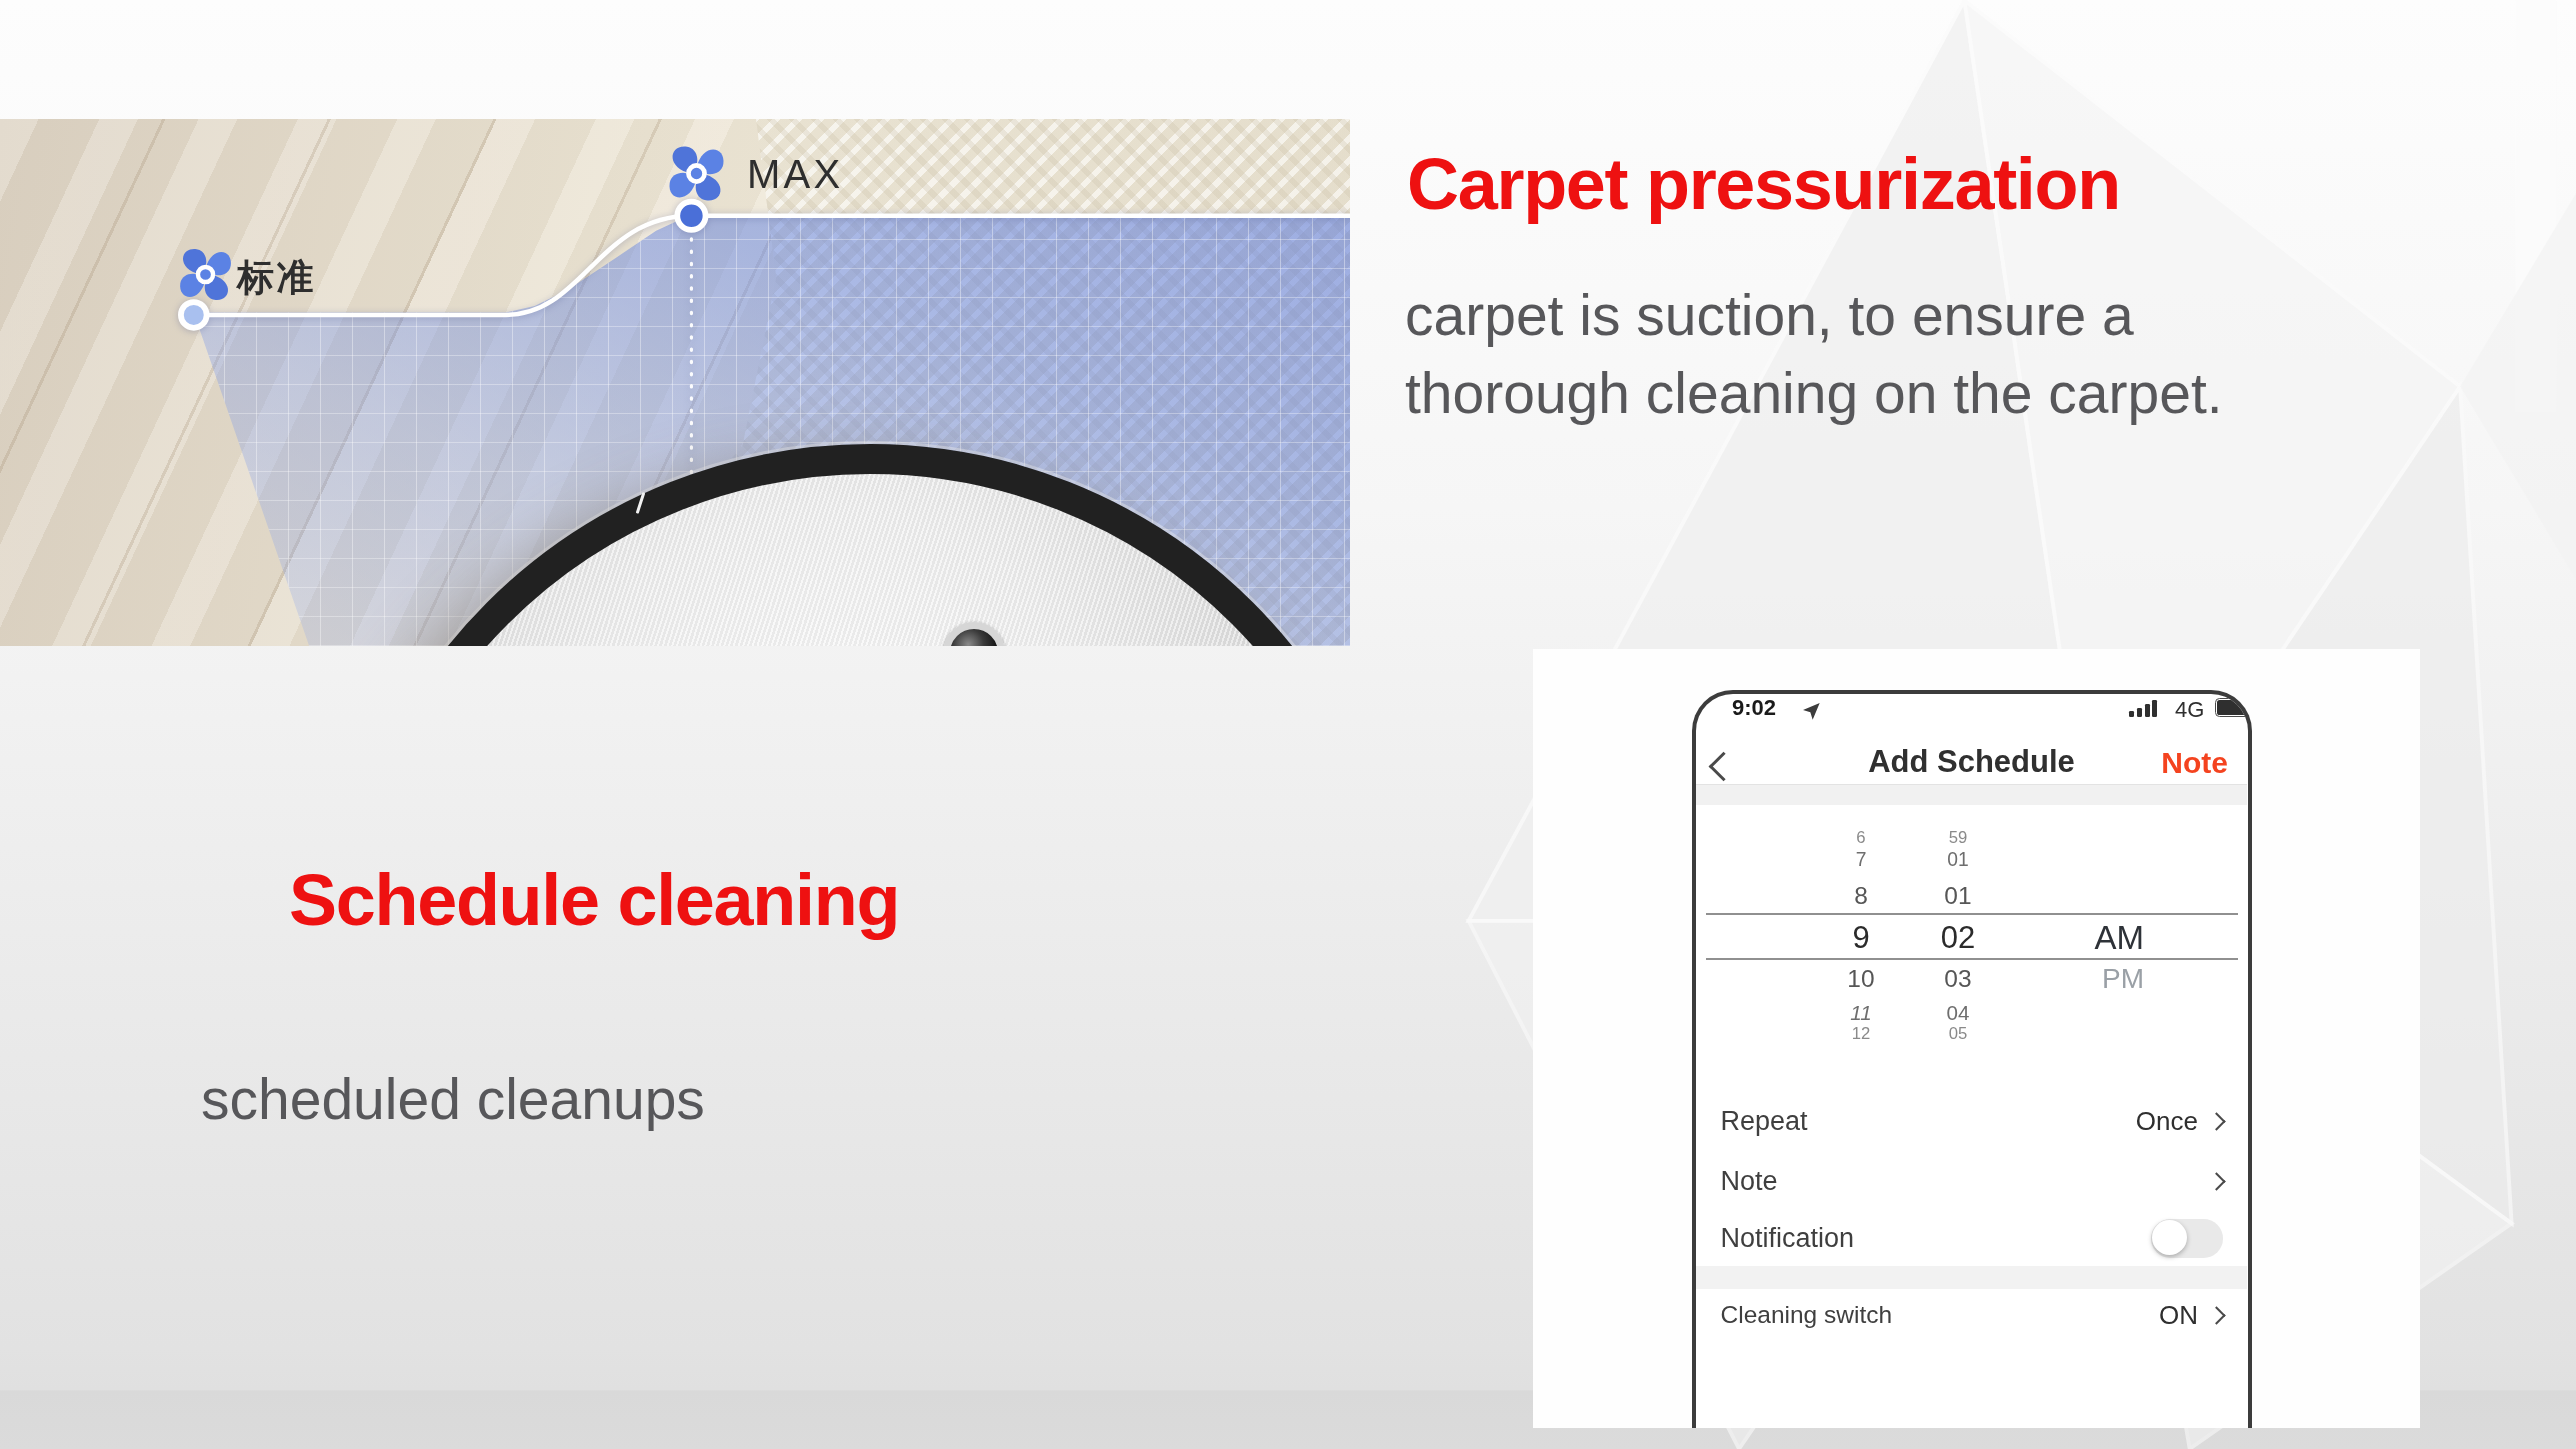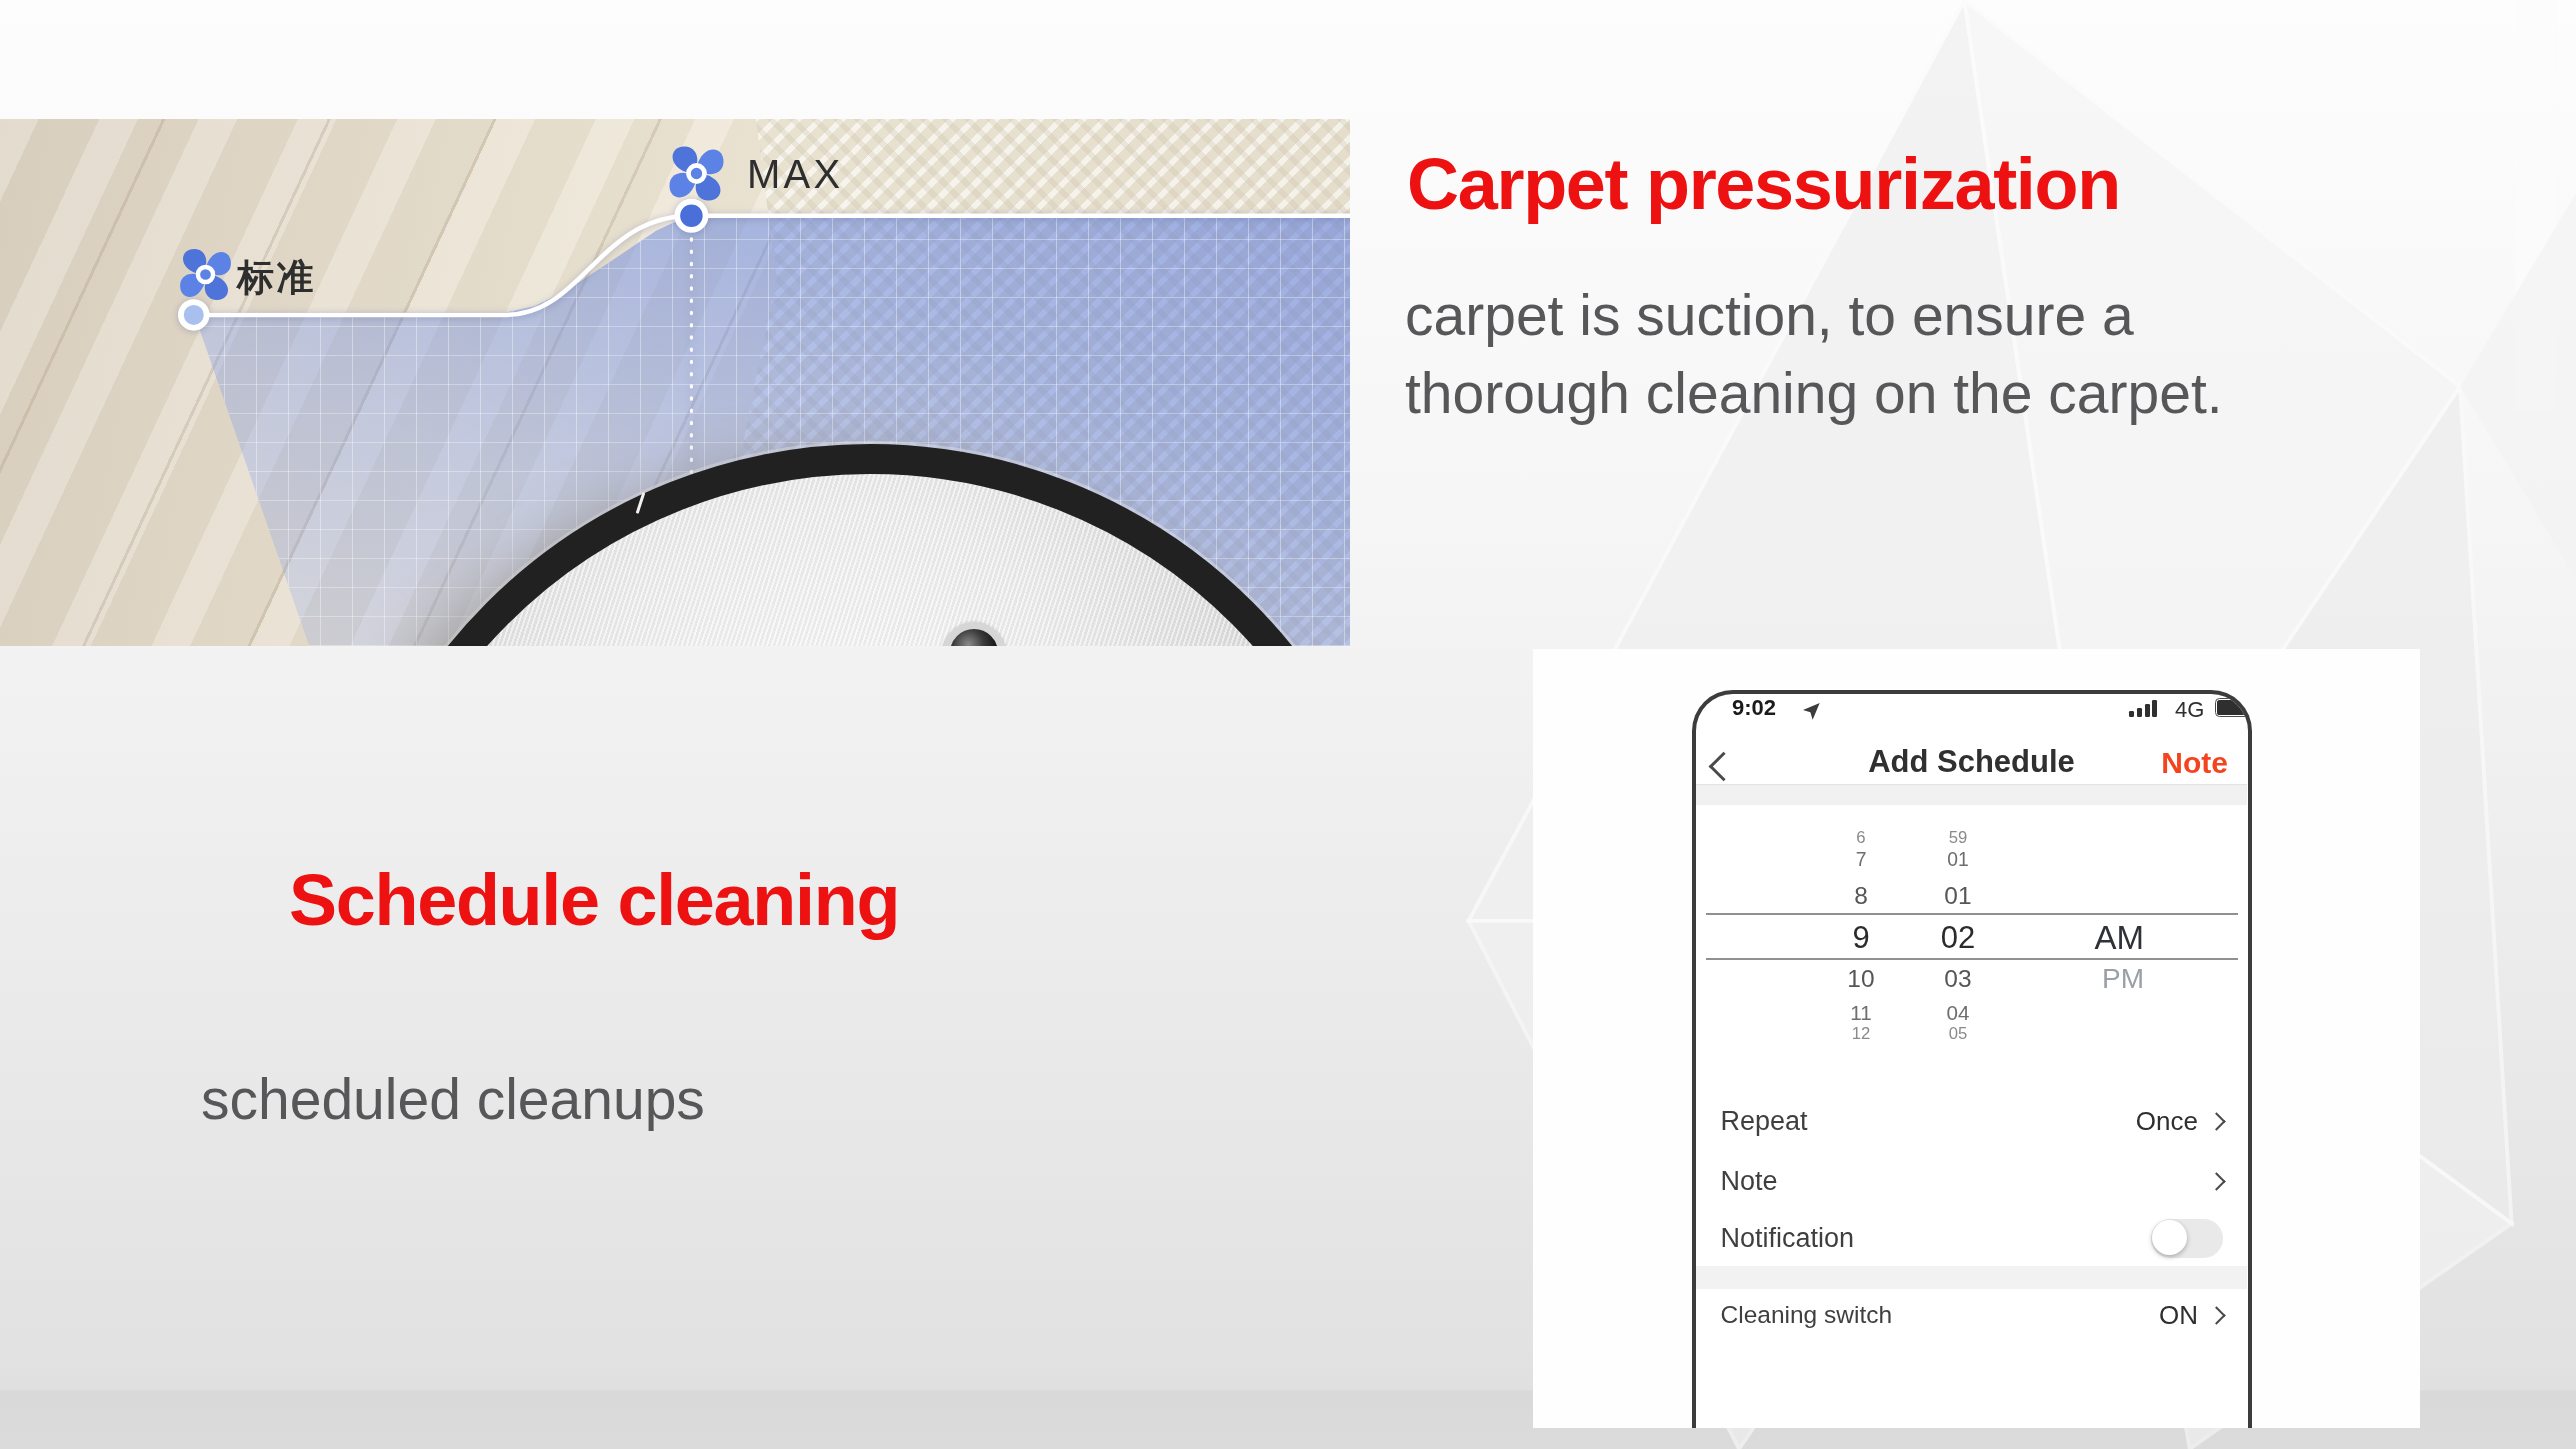"11" div.pick-cell { font-style: none -> italic }
